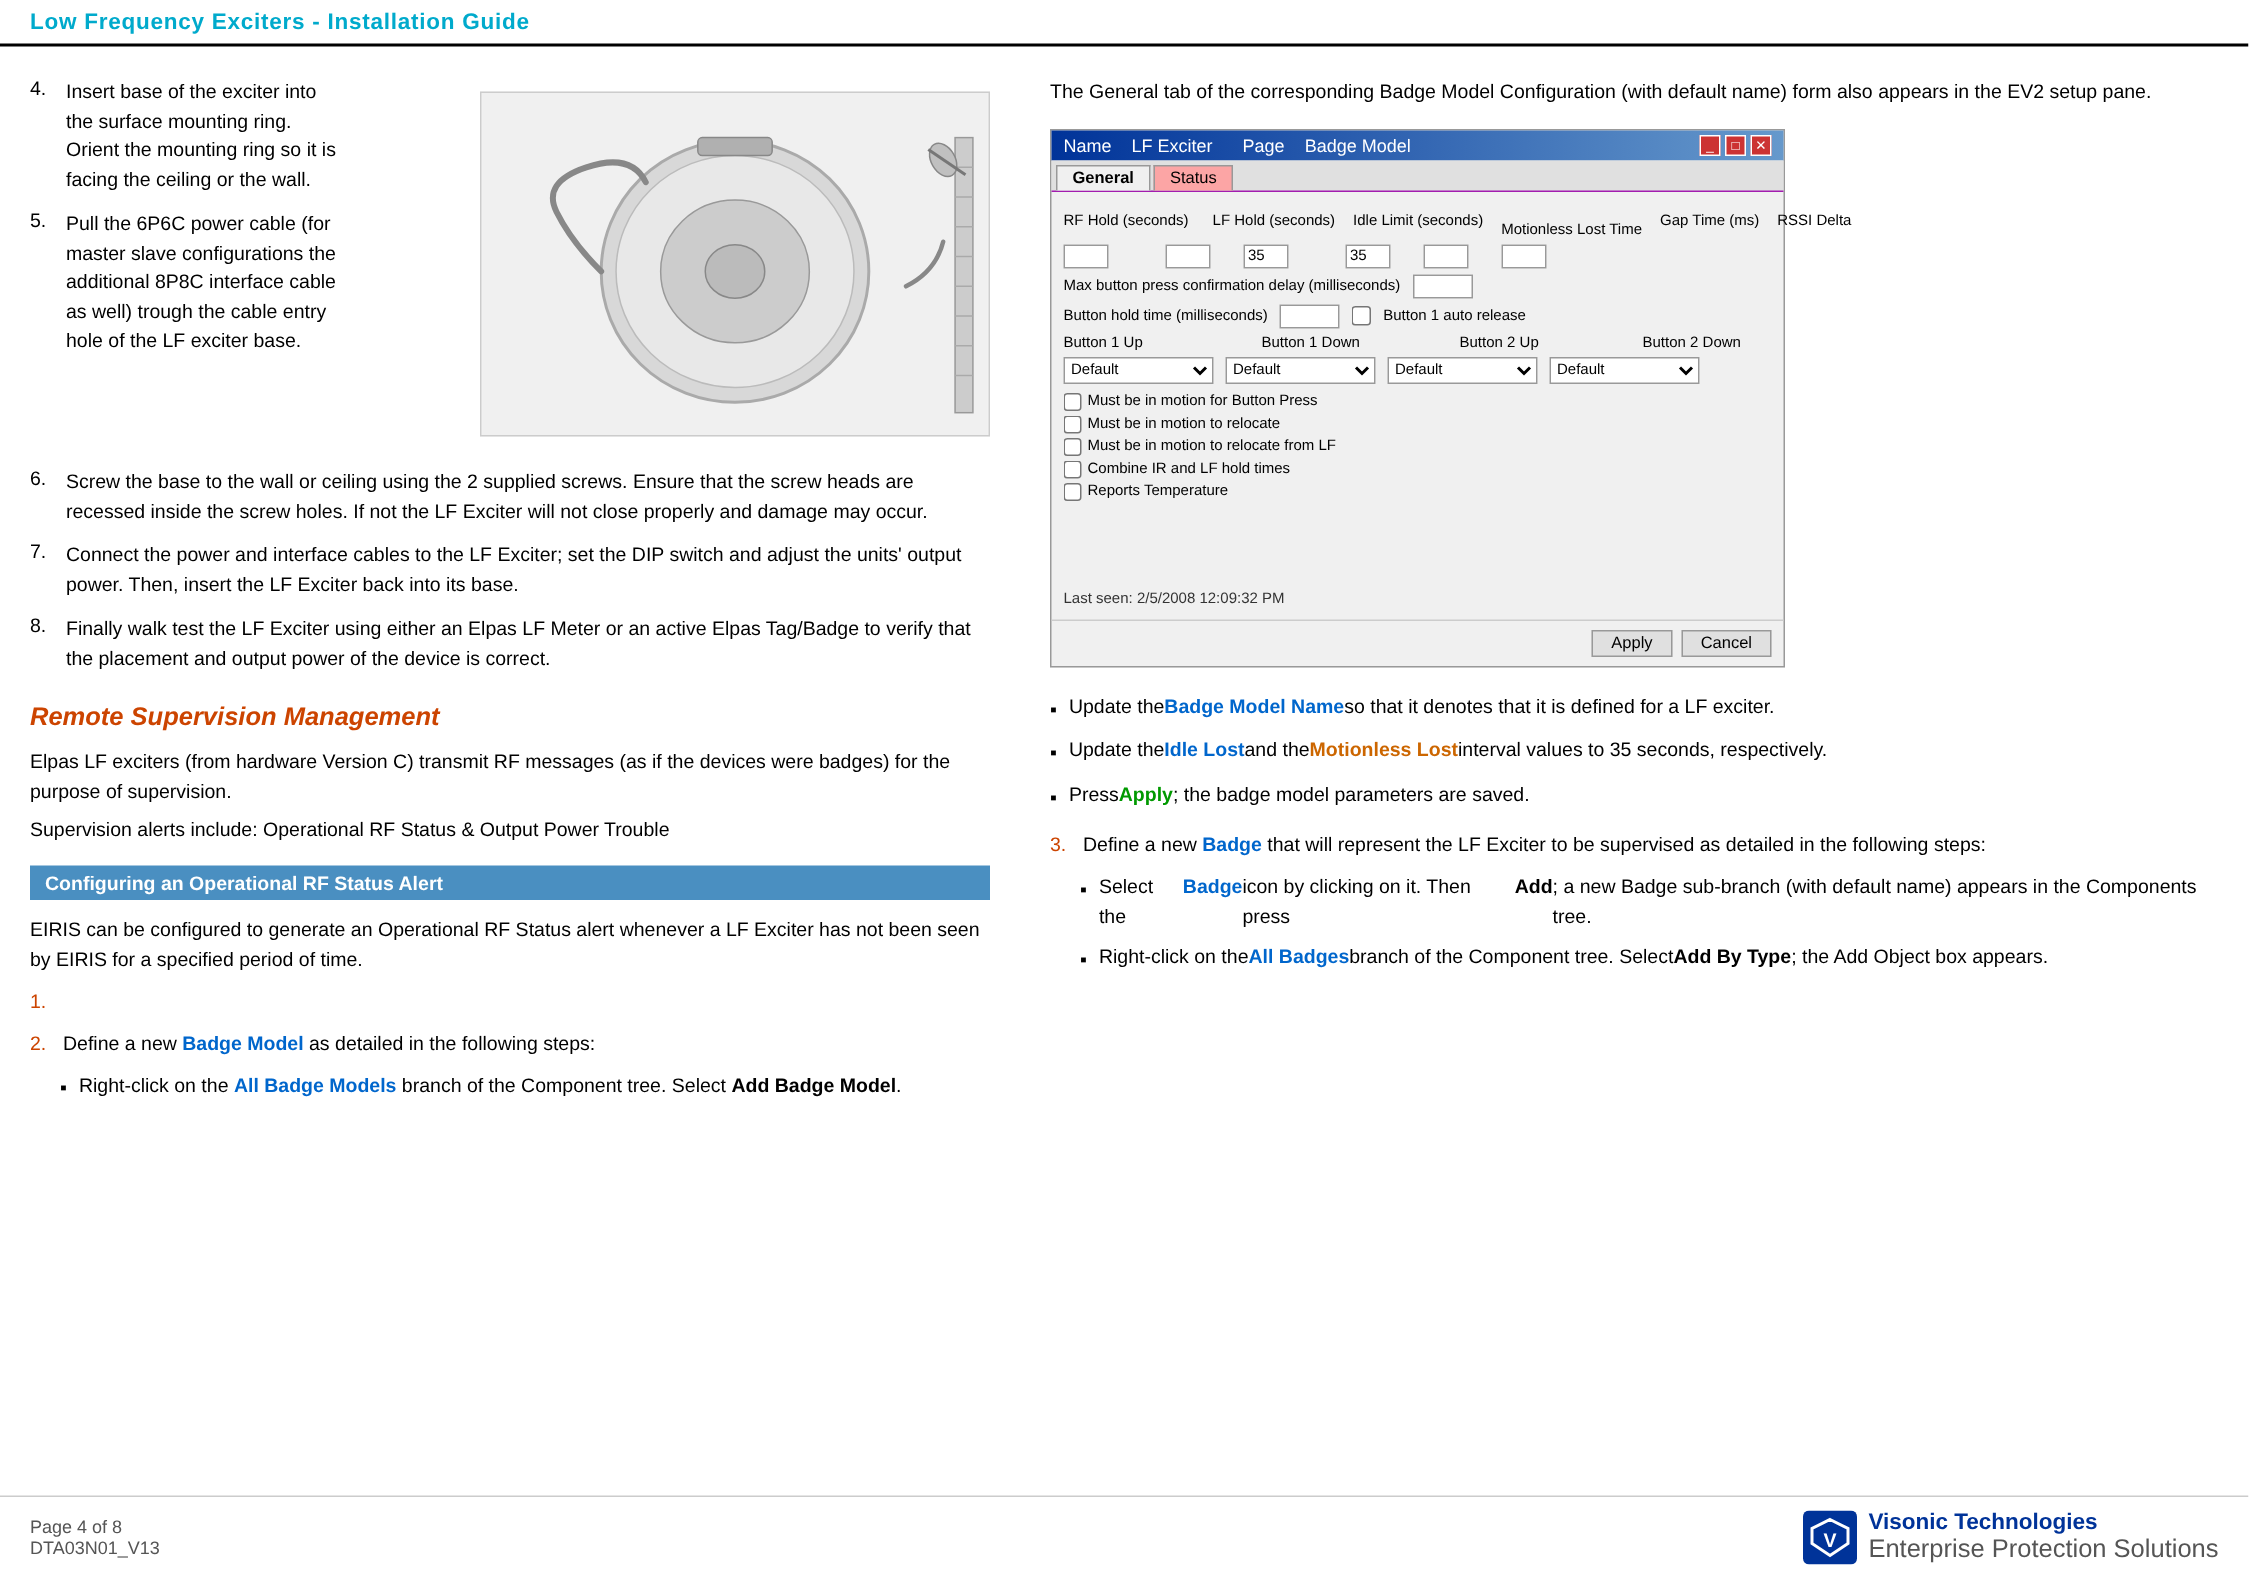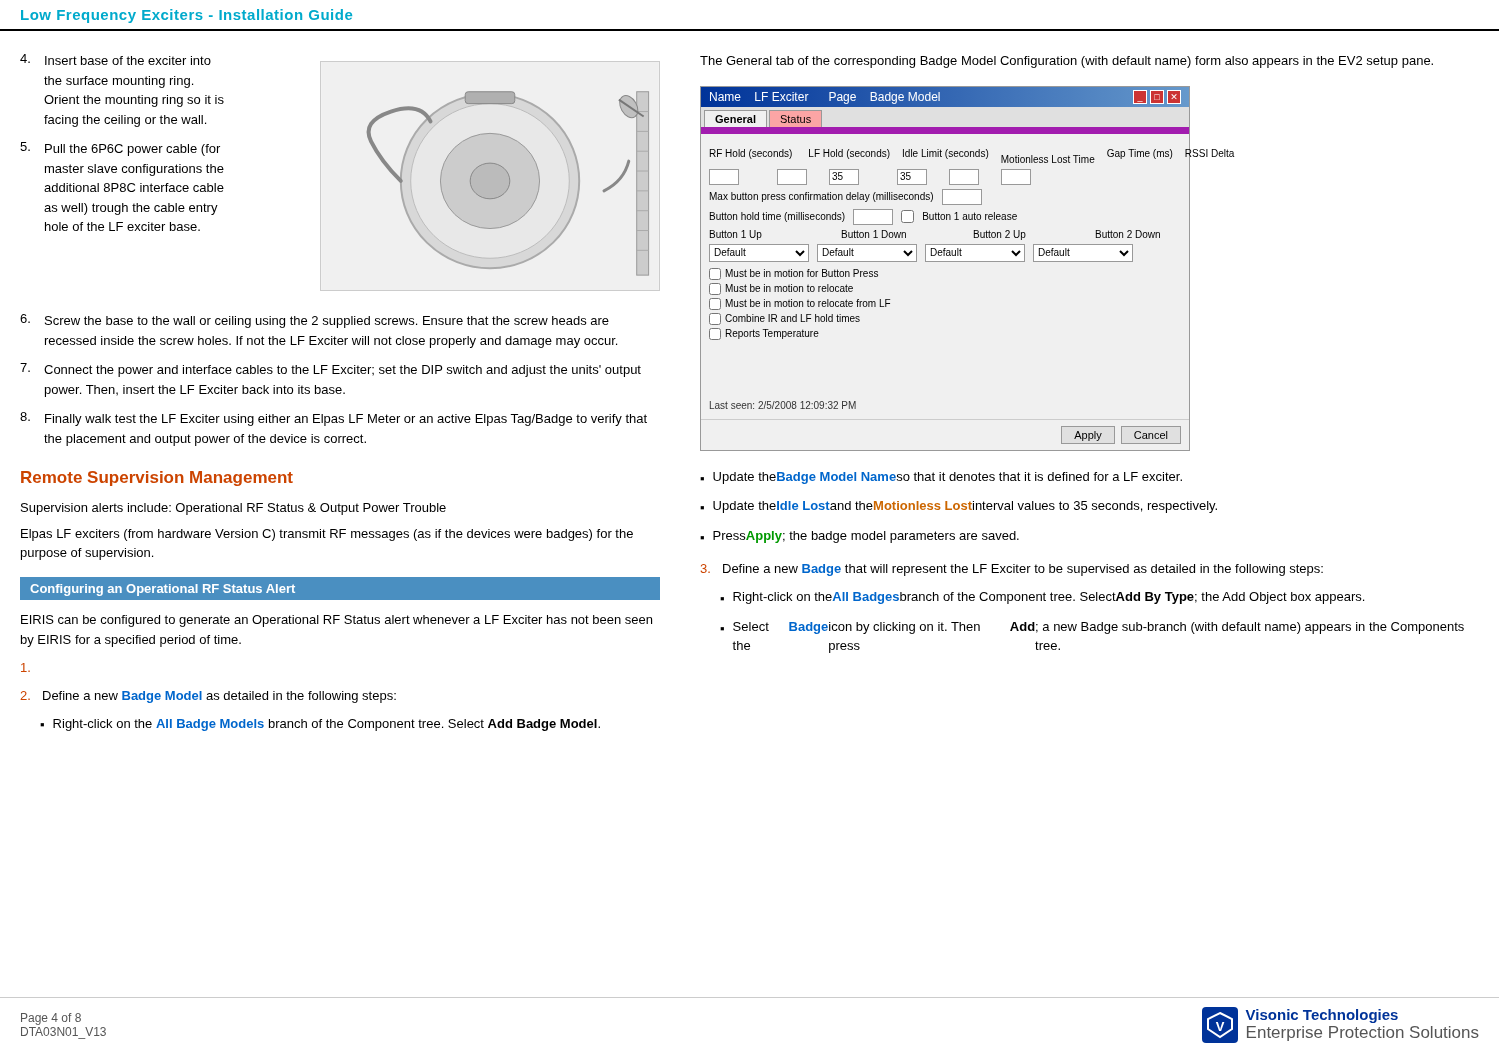"General" .config-window .tab-bar { border-bottom: 7px solid #a21caf -> 1px solid #a21caf }
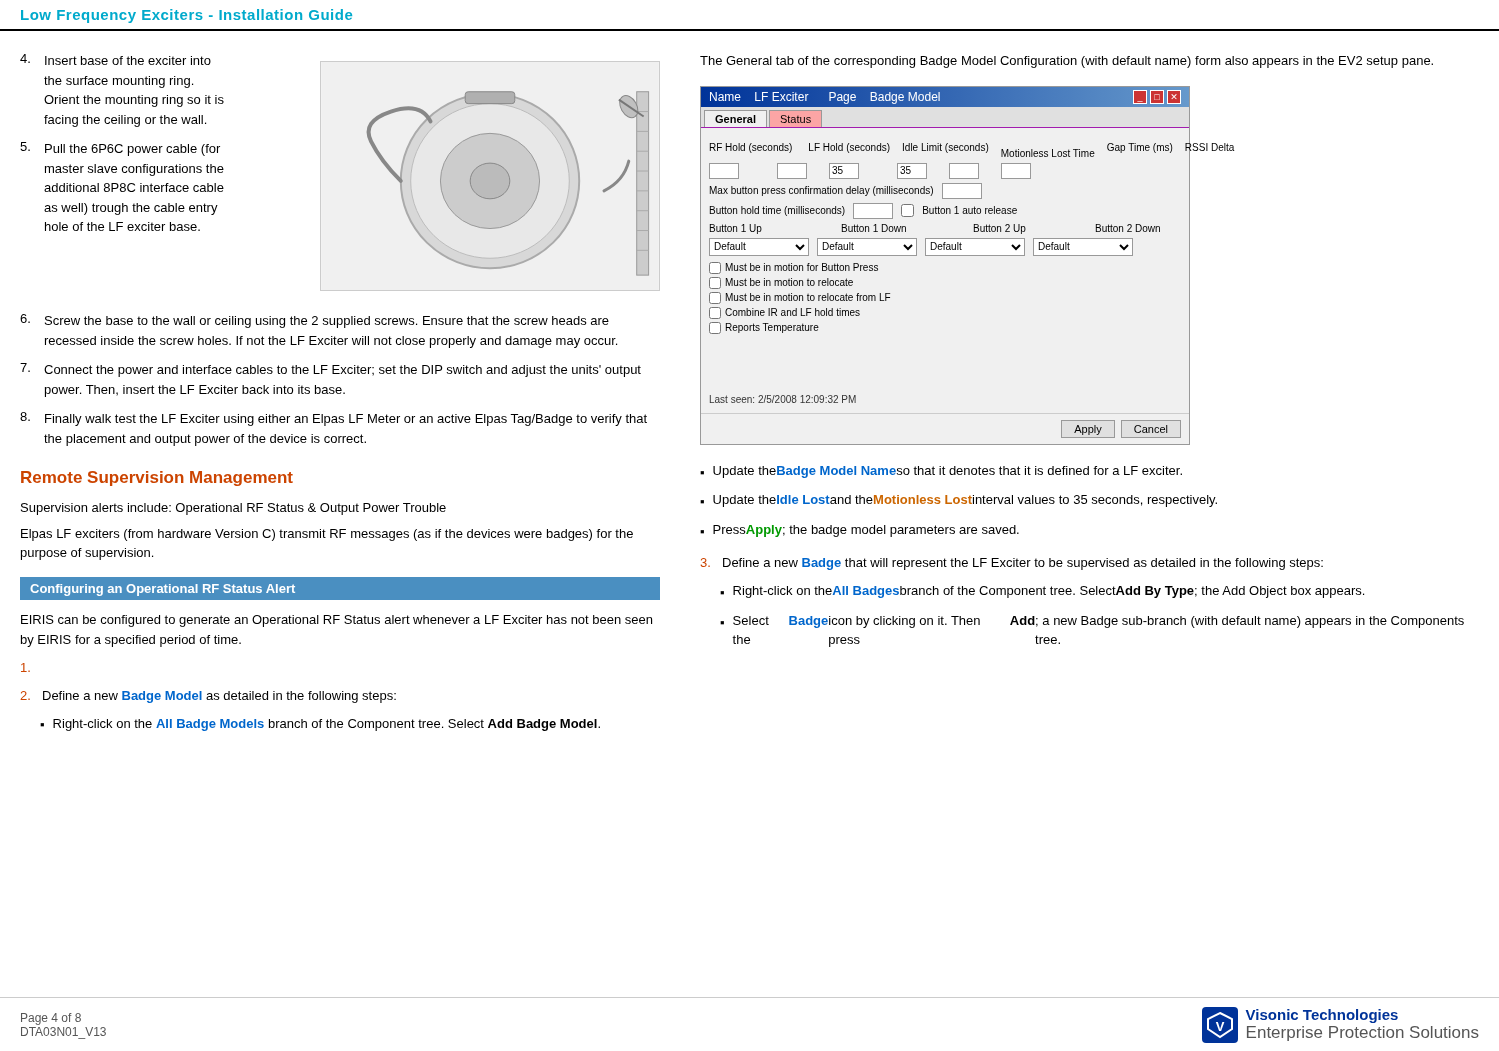"Remote Supervision Management" .section-heading { font-style: none -> italic }
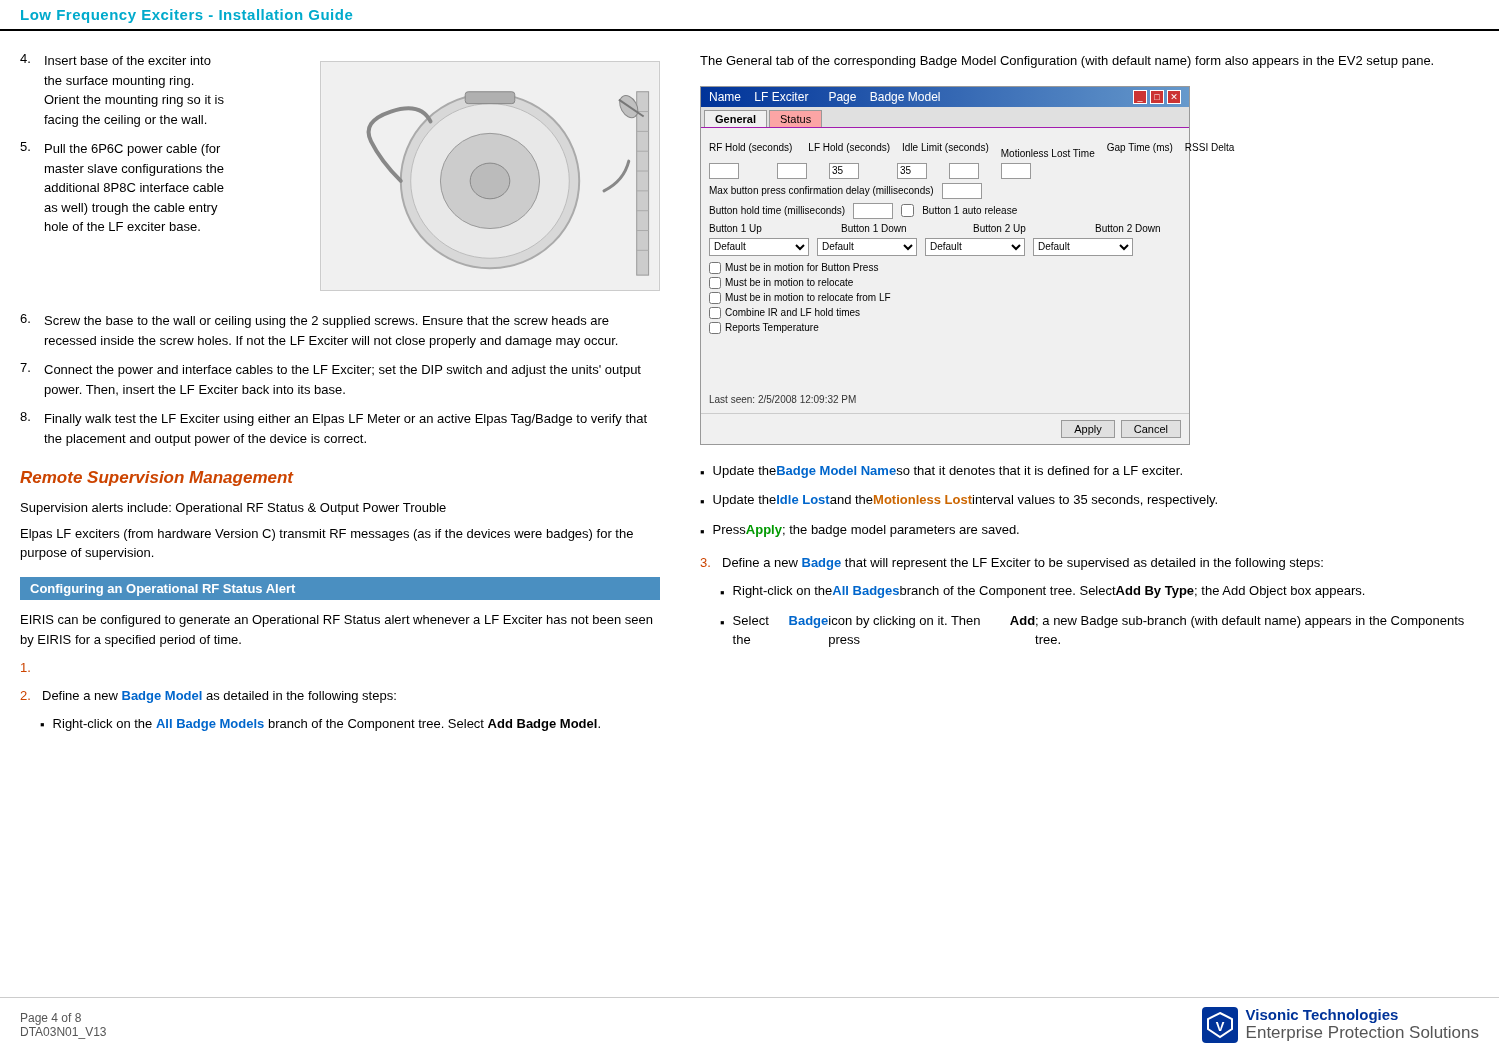"Supervision alerts include: Operational" div.section-text { order: before "Elpas LF exciters (from hardware" -> after "Elpas LF exciters (from hardware" }
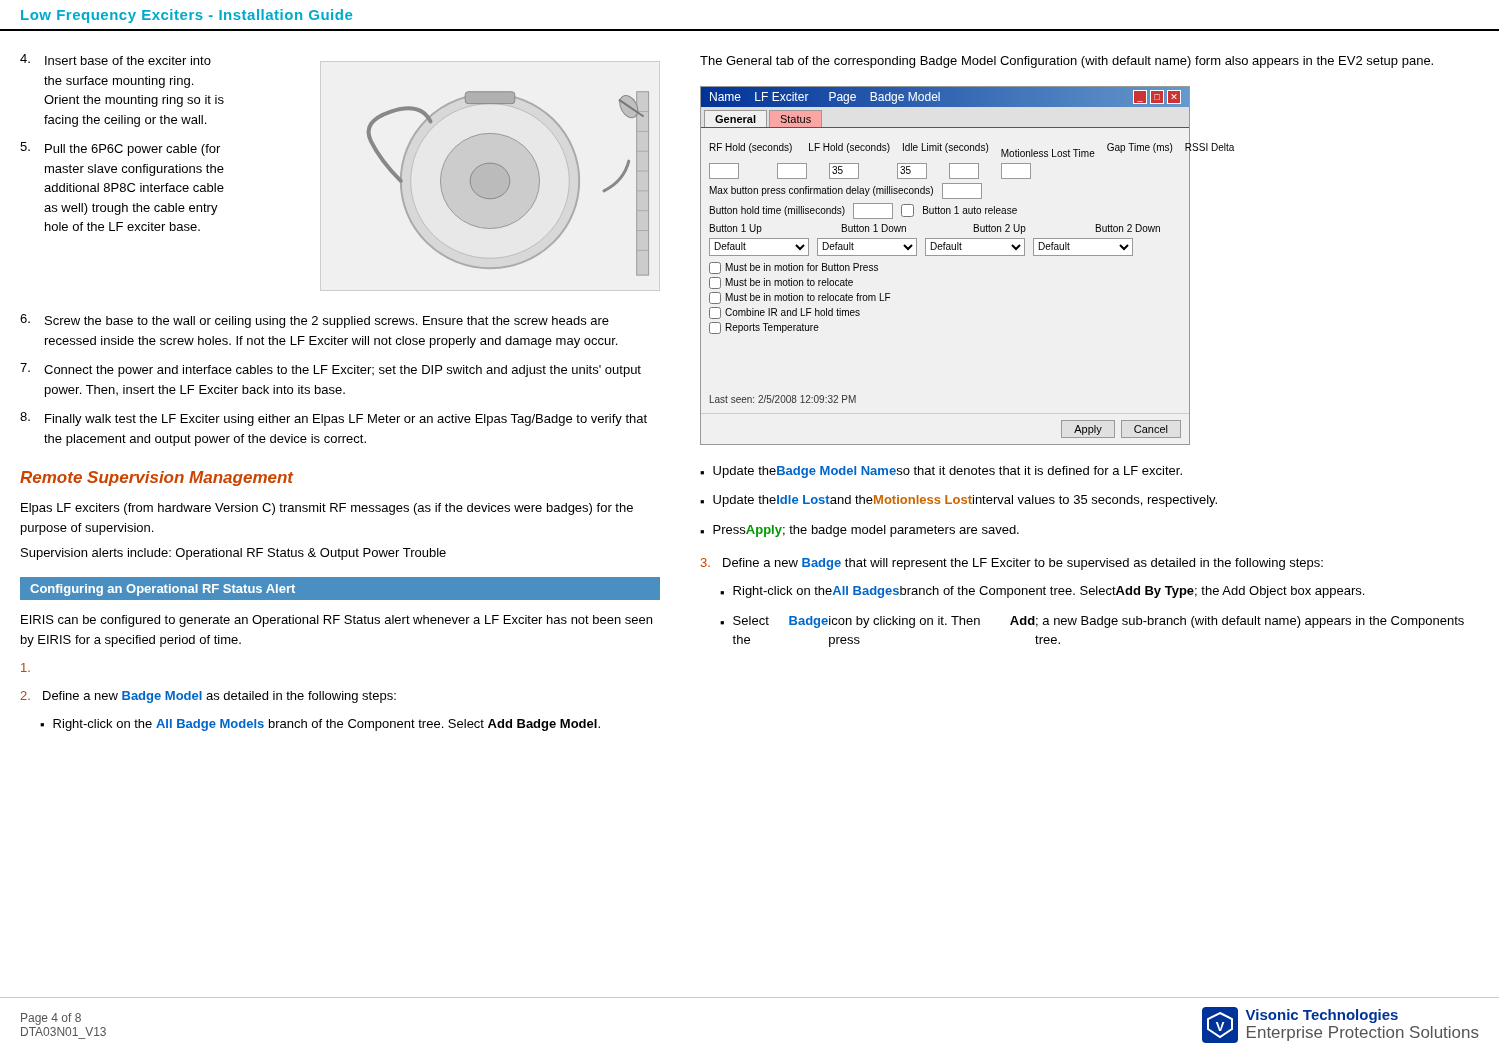"Right-click on the branch of" li { order: before "Select the icon by clicking" -> after "Select the icon by clicking" }
